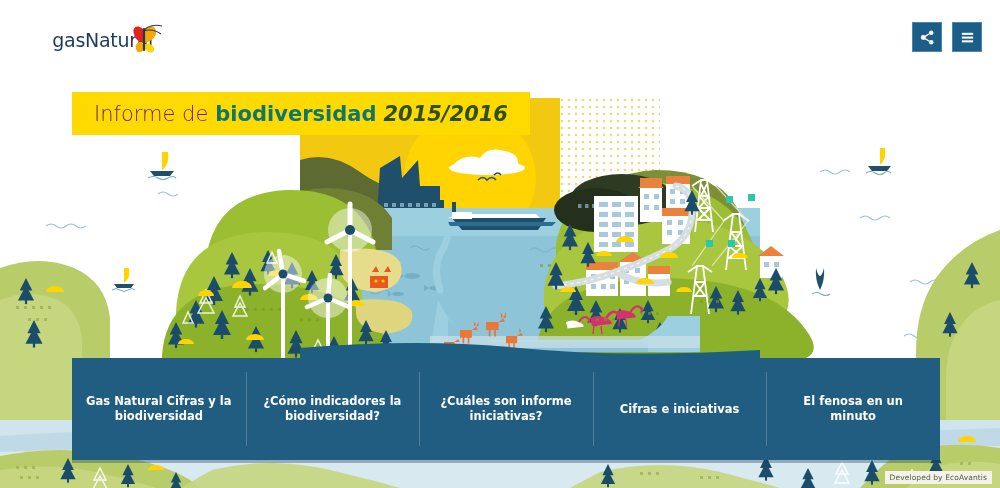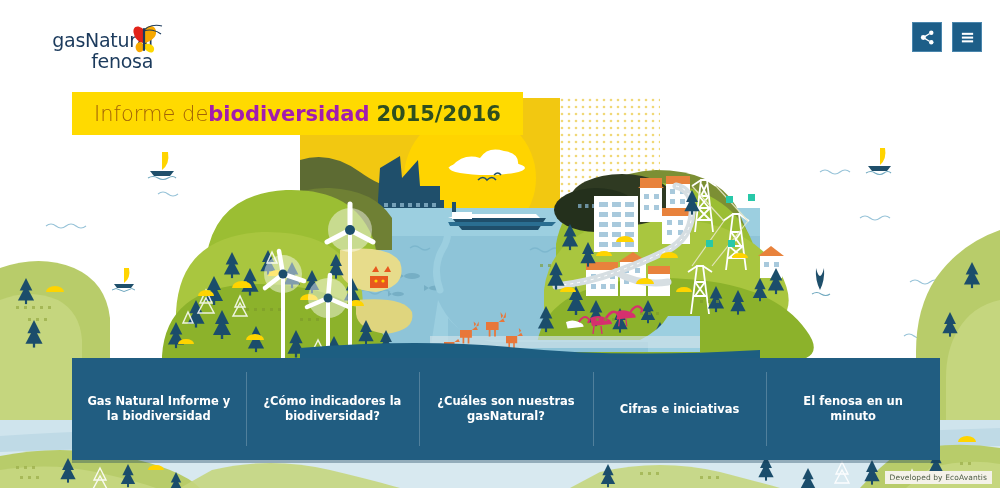"fenosa" span.logo-line2 { html: <span>fenosa</span> -> none }
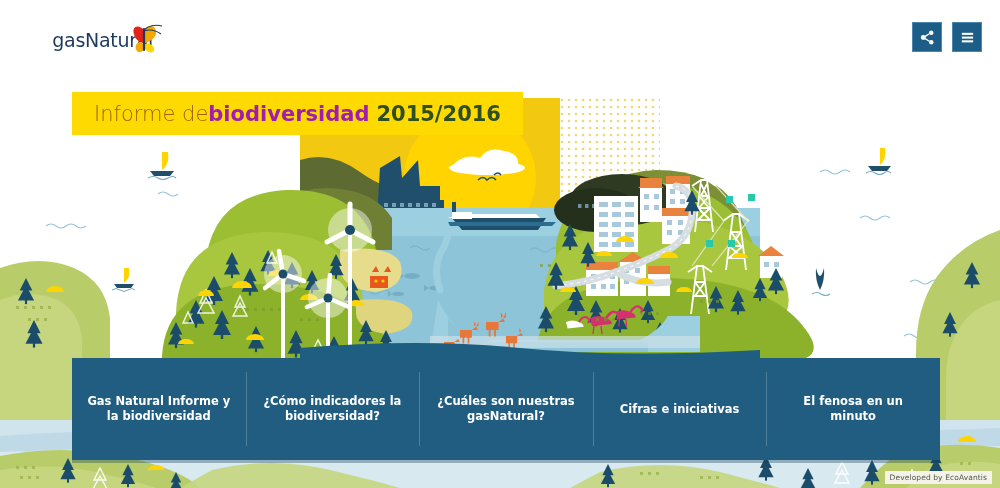"Informe de" #title-banner .t-light { color: #a16207 -> #701a75 }
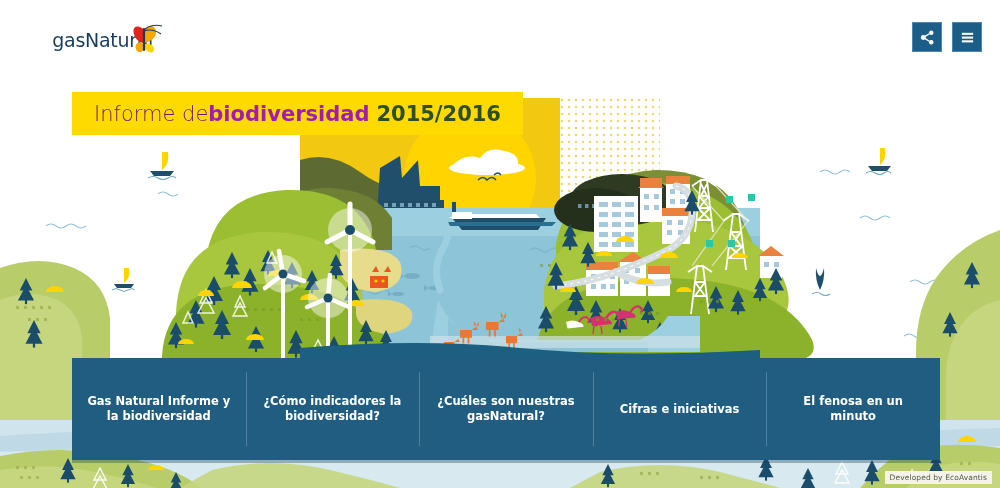"biodiversidad" #title-banner .t-semi { color: #a21caf -> #0f766e; margin-left: none -> 7px }
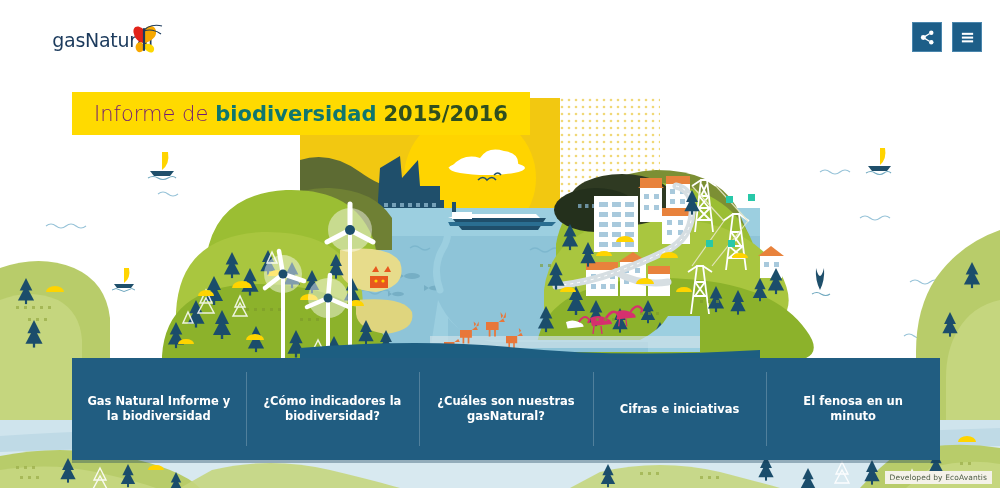"2015/2016" #title-banner .t-bold { font-style: none -> italic }
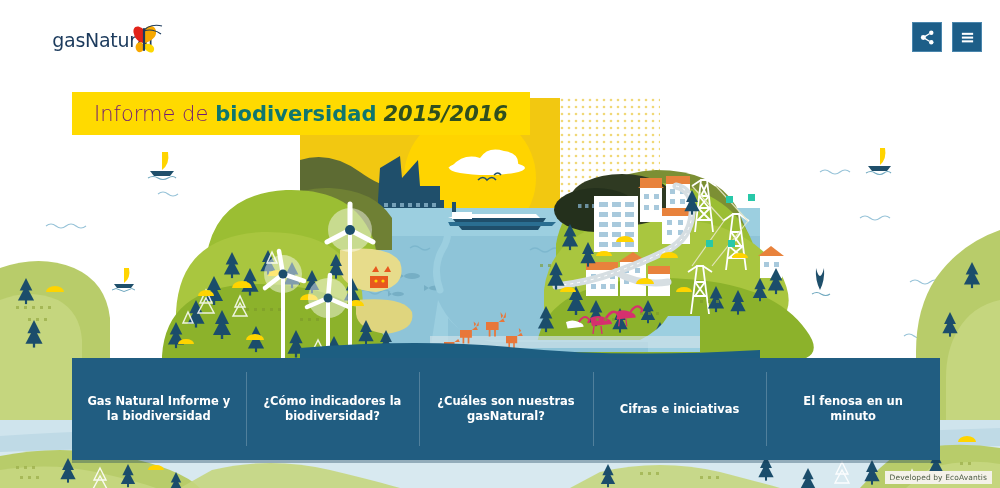"Gas Natural Informe y la" div.navitem { text: Informe -> Cifras }
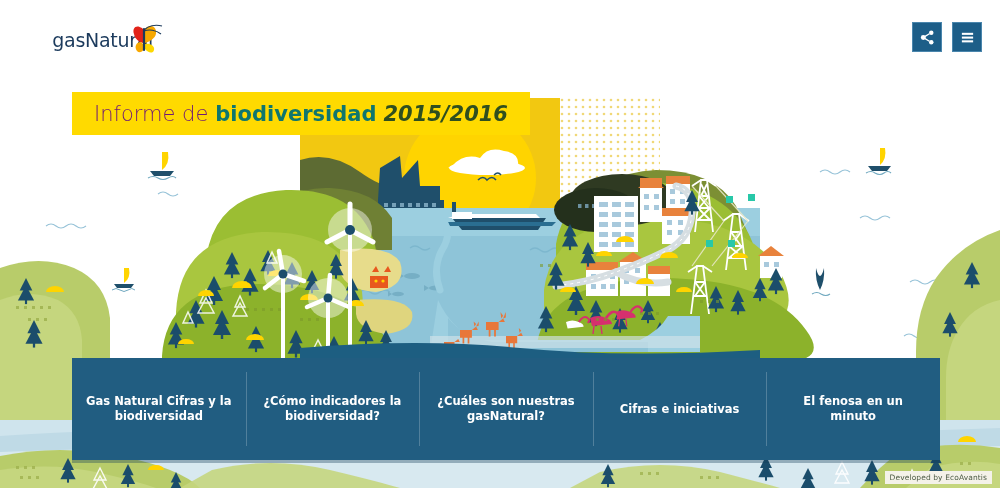"¿Cuáles son nuestras gasNatural?" div.navitem { text: nuestras gasNatural -> informe iniciativas }
